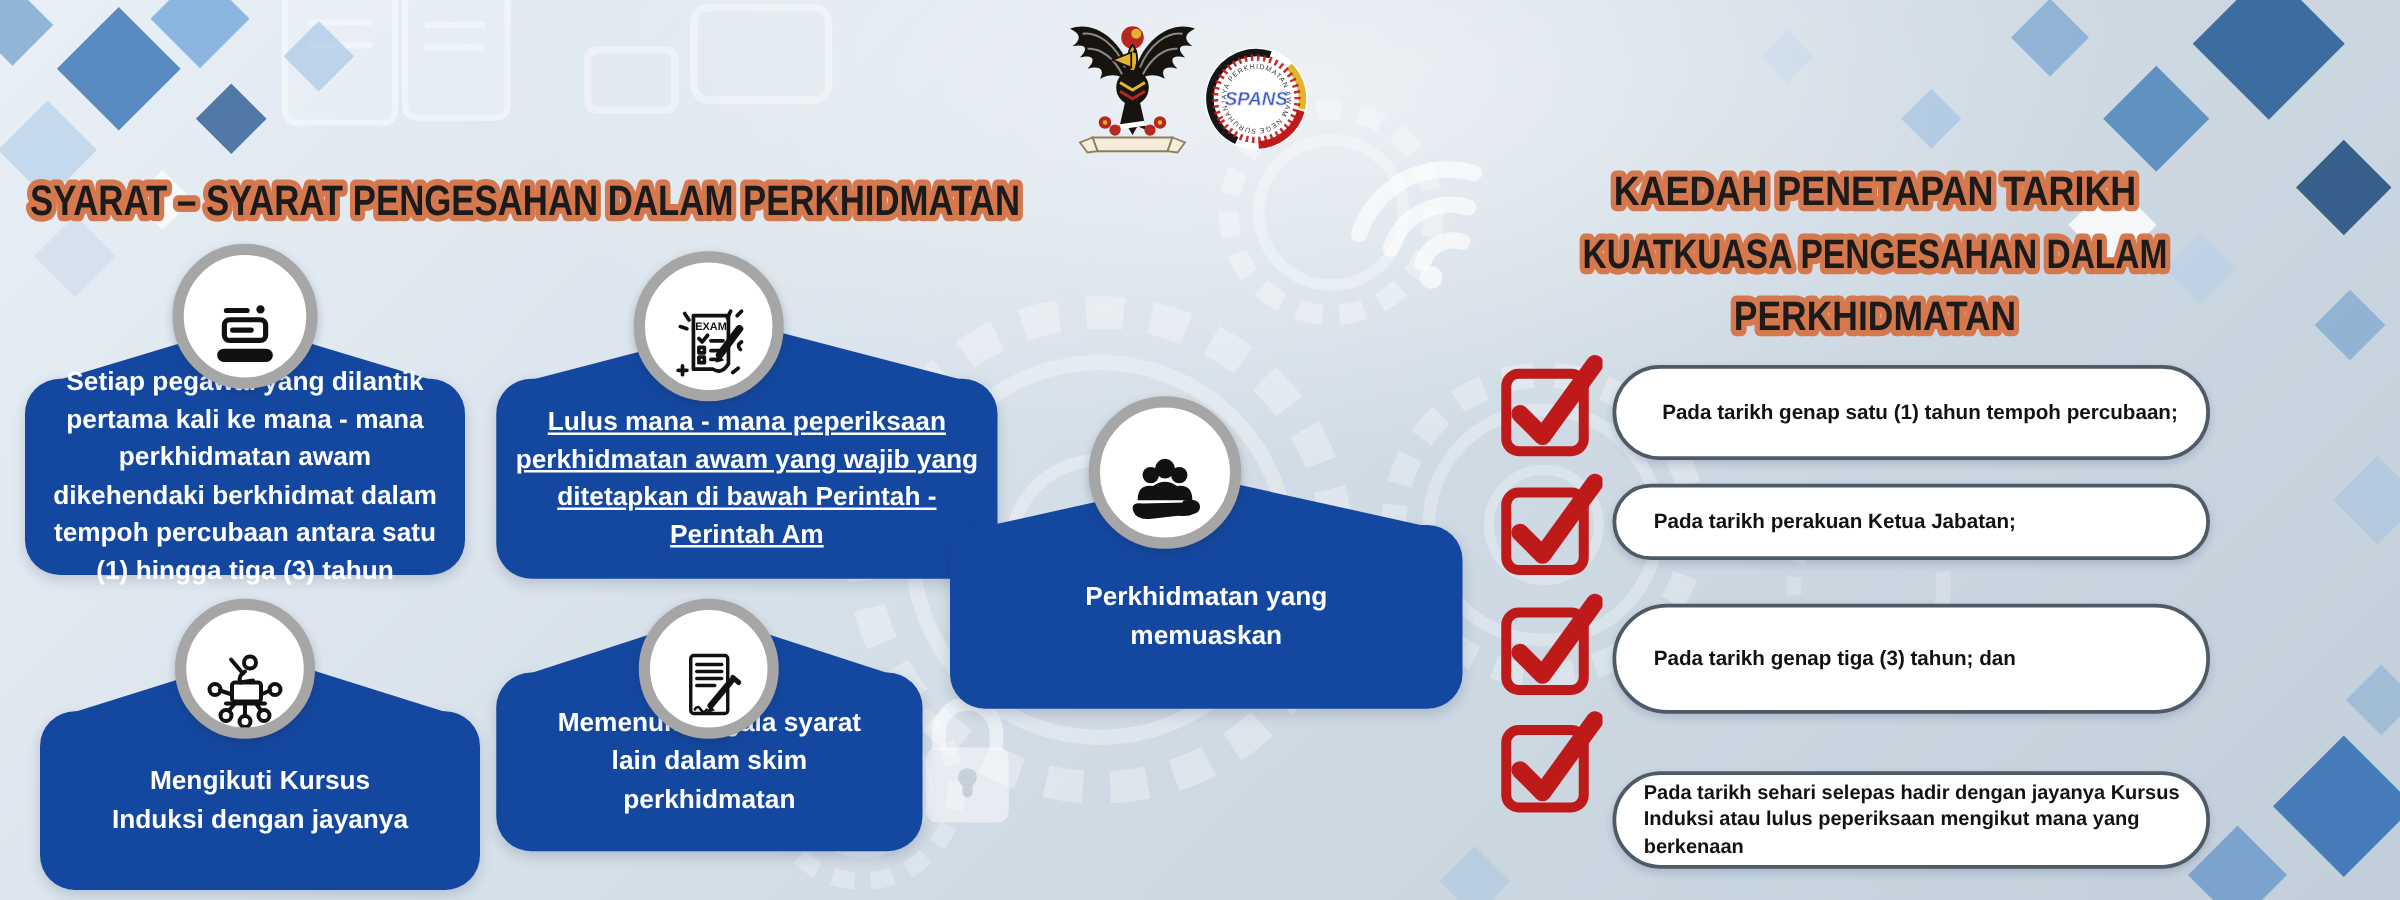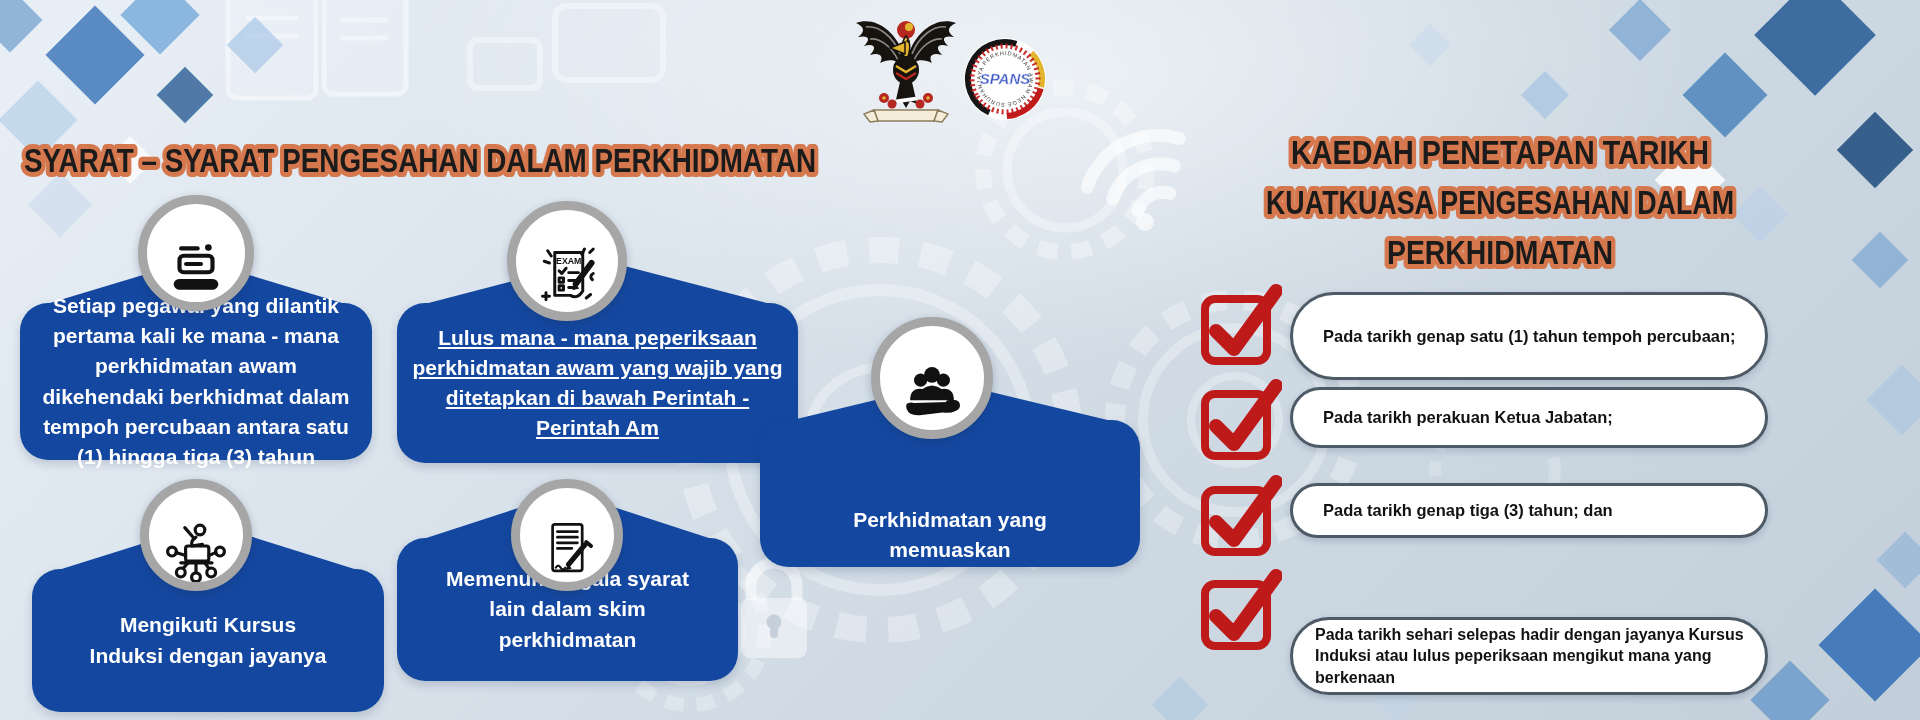"Pada tarikh genap satu (1)" div.pill { height: 88px -> 76px; justify-content: none -> center }
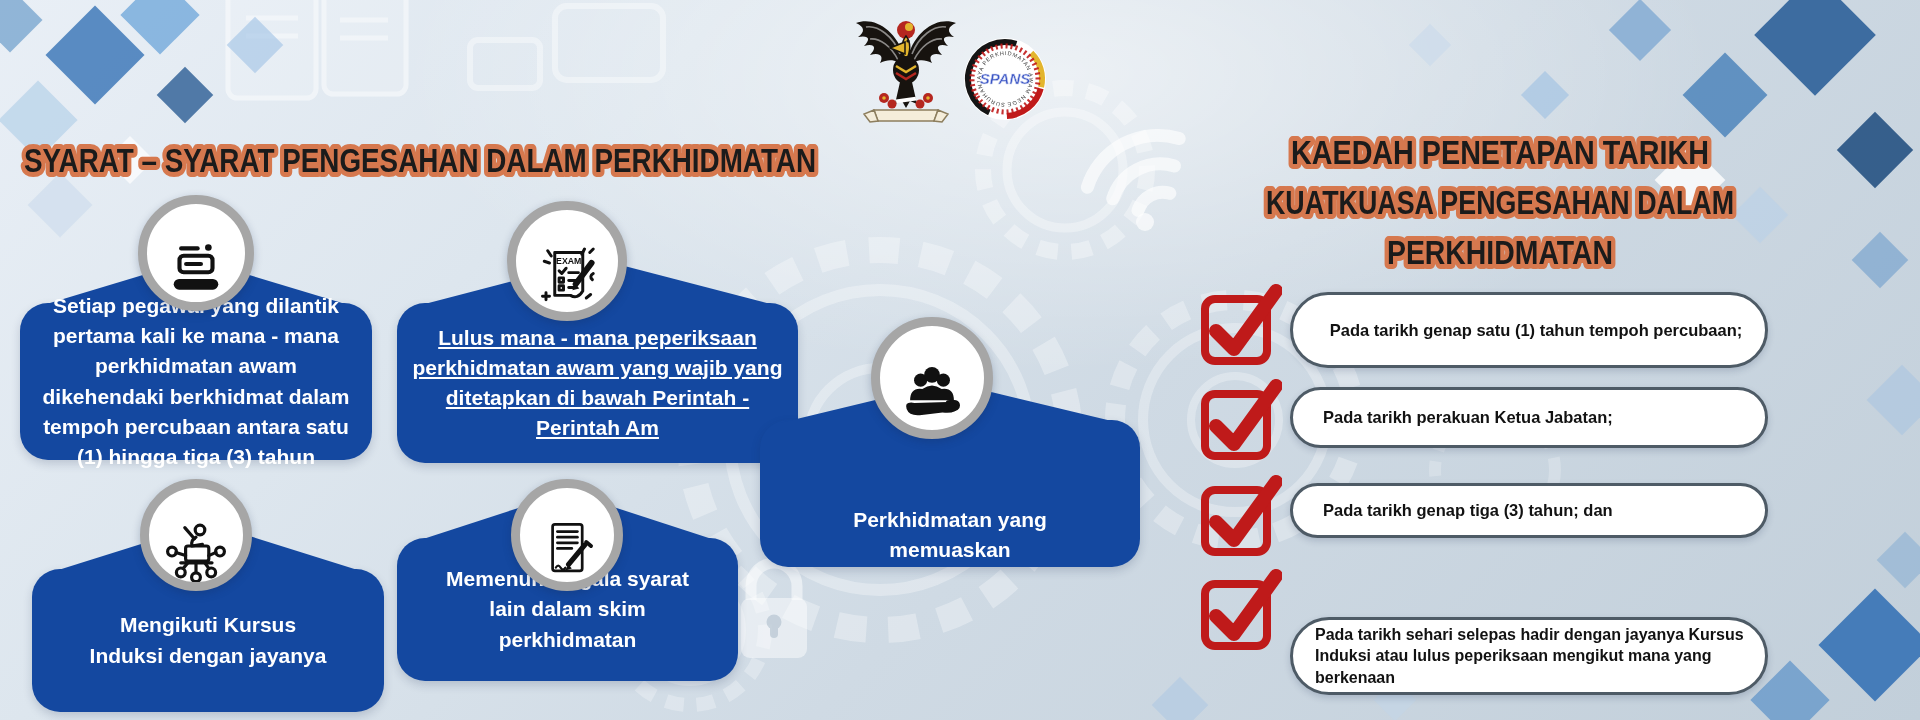"Perkhidmatan yang memuaskan" div.cond { align-items: flex-end -> none; width: 380px -> 410px }
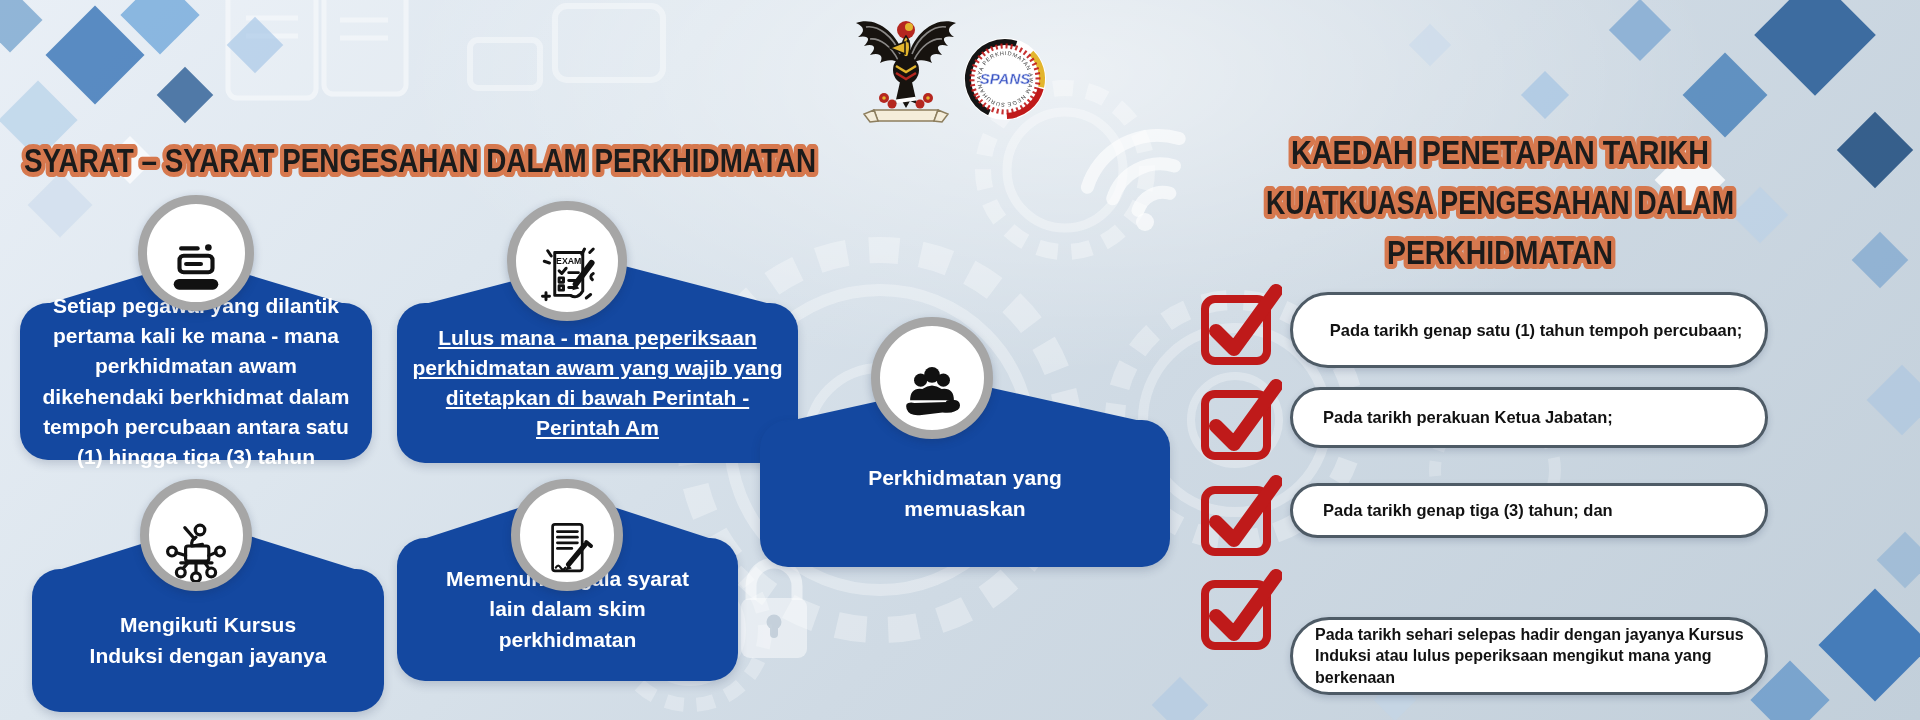"Pada tarikh genap tiga (3)" div.pill { height: 55px -> 88px }
